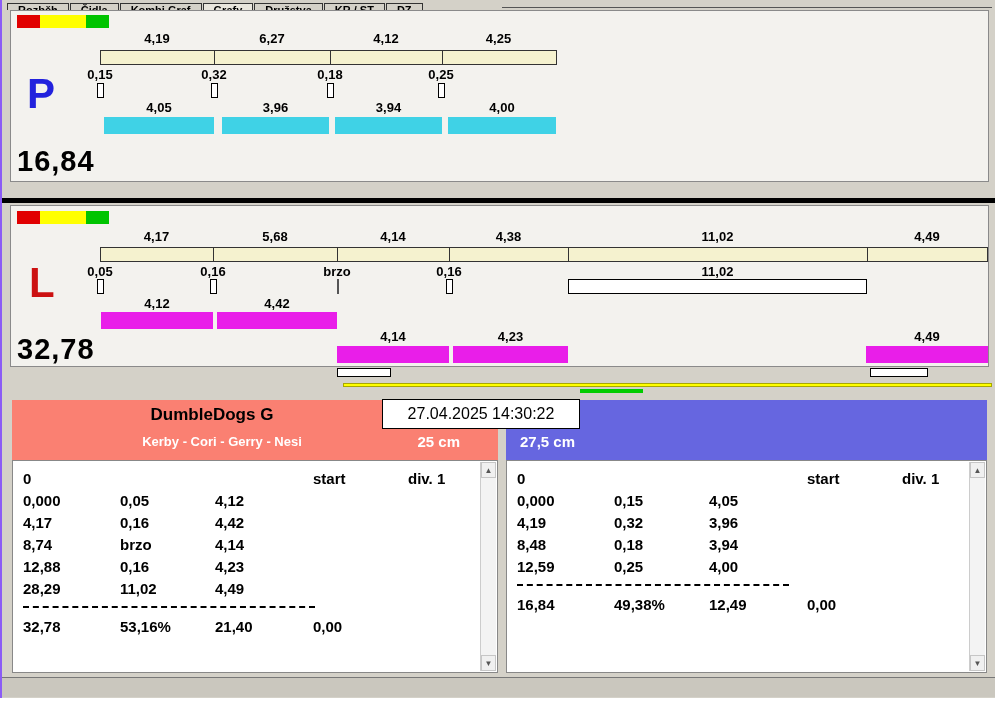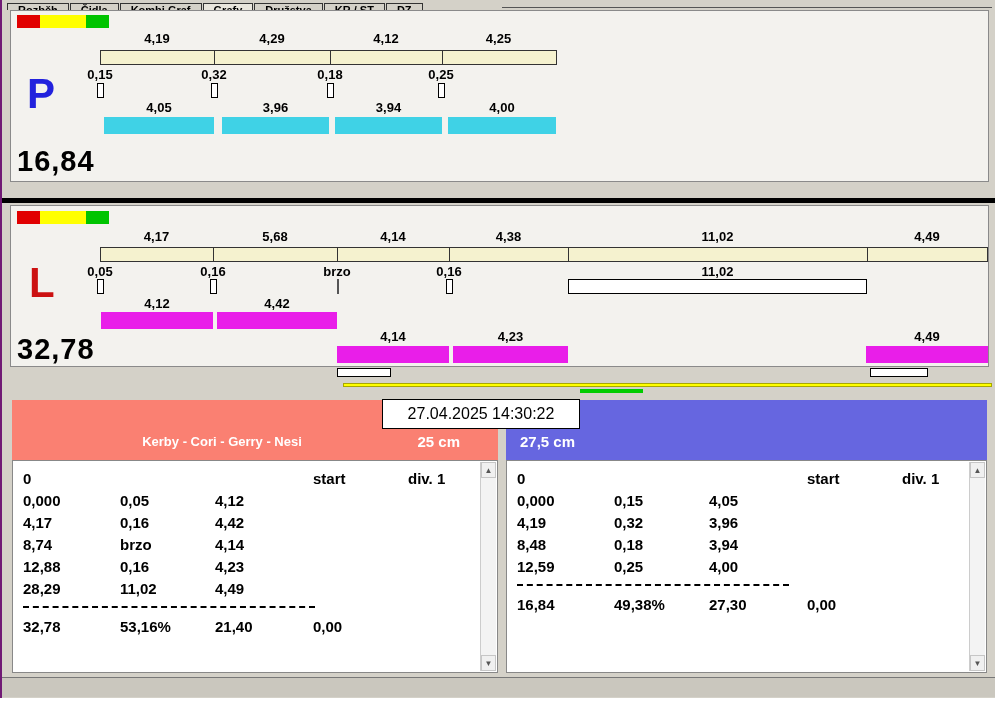"4,19" .app { border-left: 2px solid #701a75 -> 2px solid #8b5cf6 }
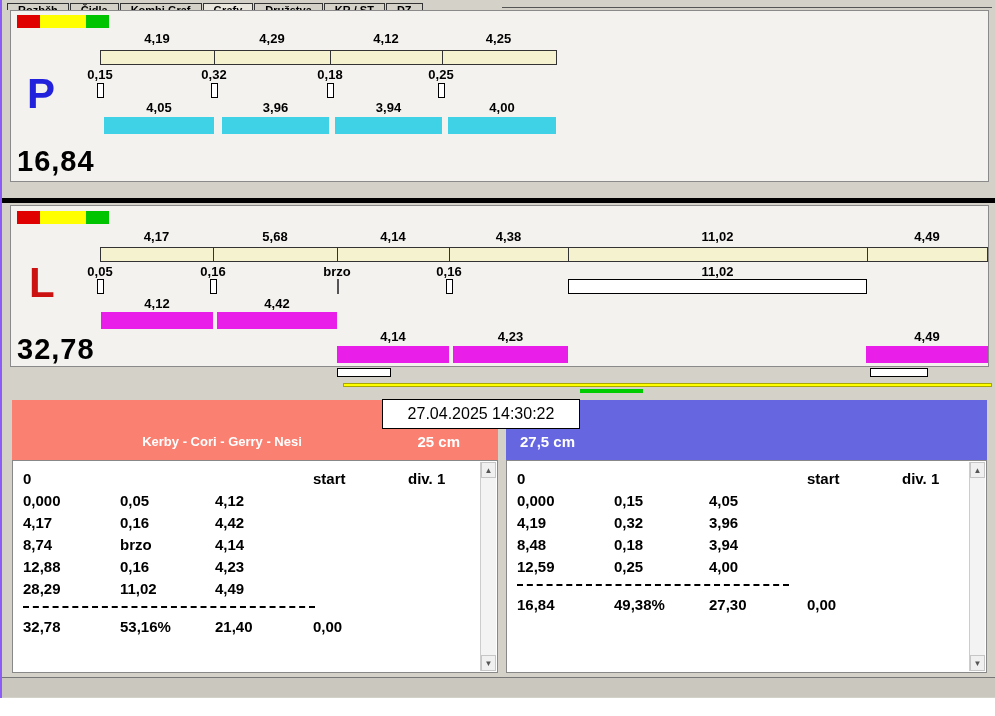"4,29" div.num { text: 4,29 -> 6,27 }
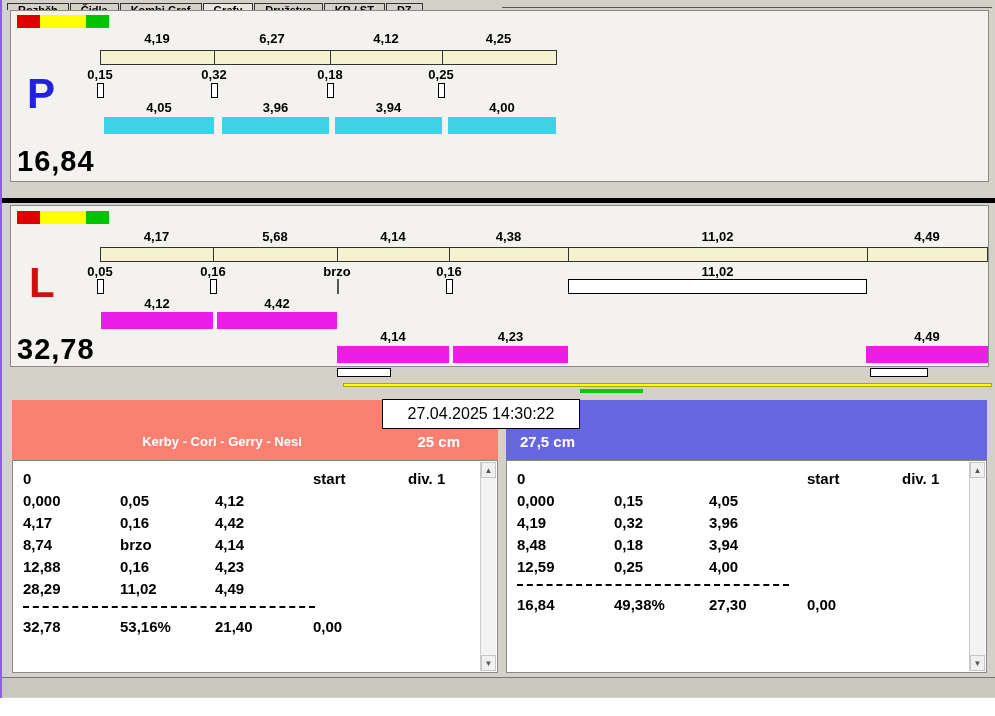"DumbleDogs G" div.team-name { html: none -> <div>DumbleDogs G</div> }
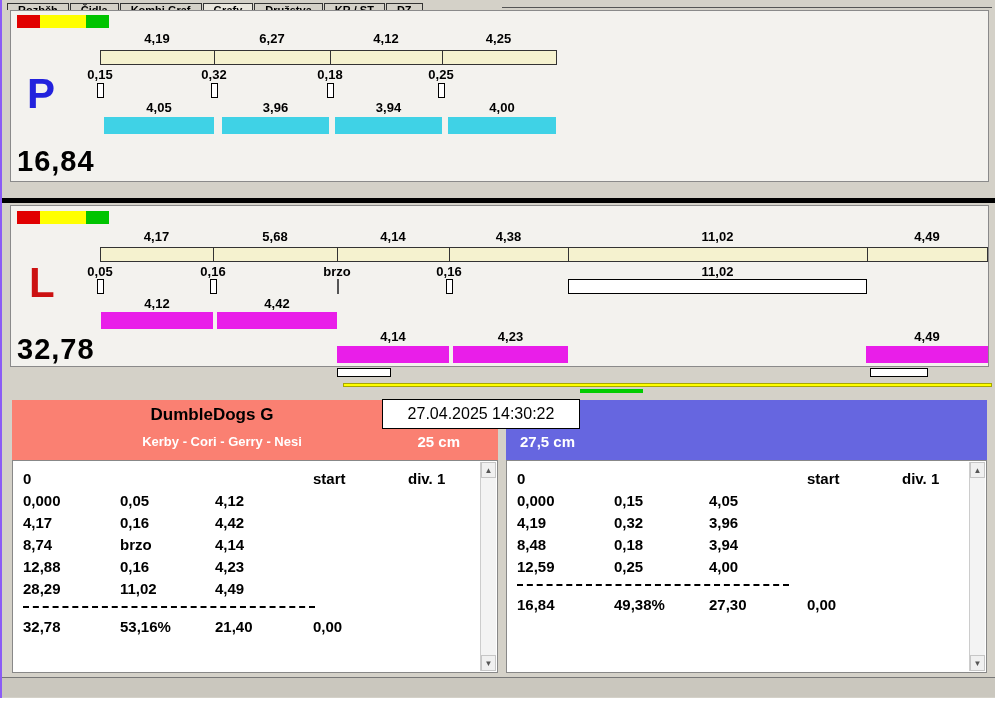"27,30" div.tcell { text: 27,30 -> 12,49 }
